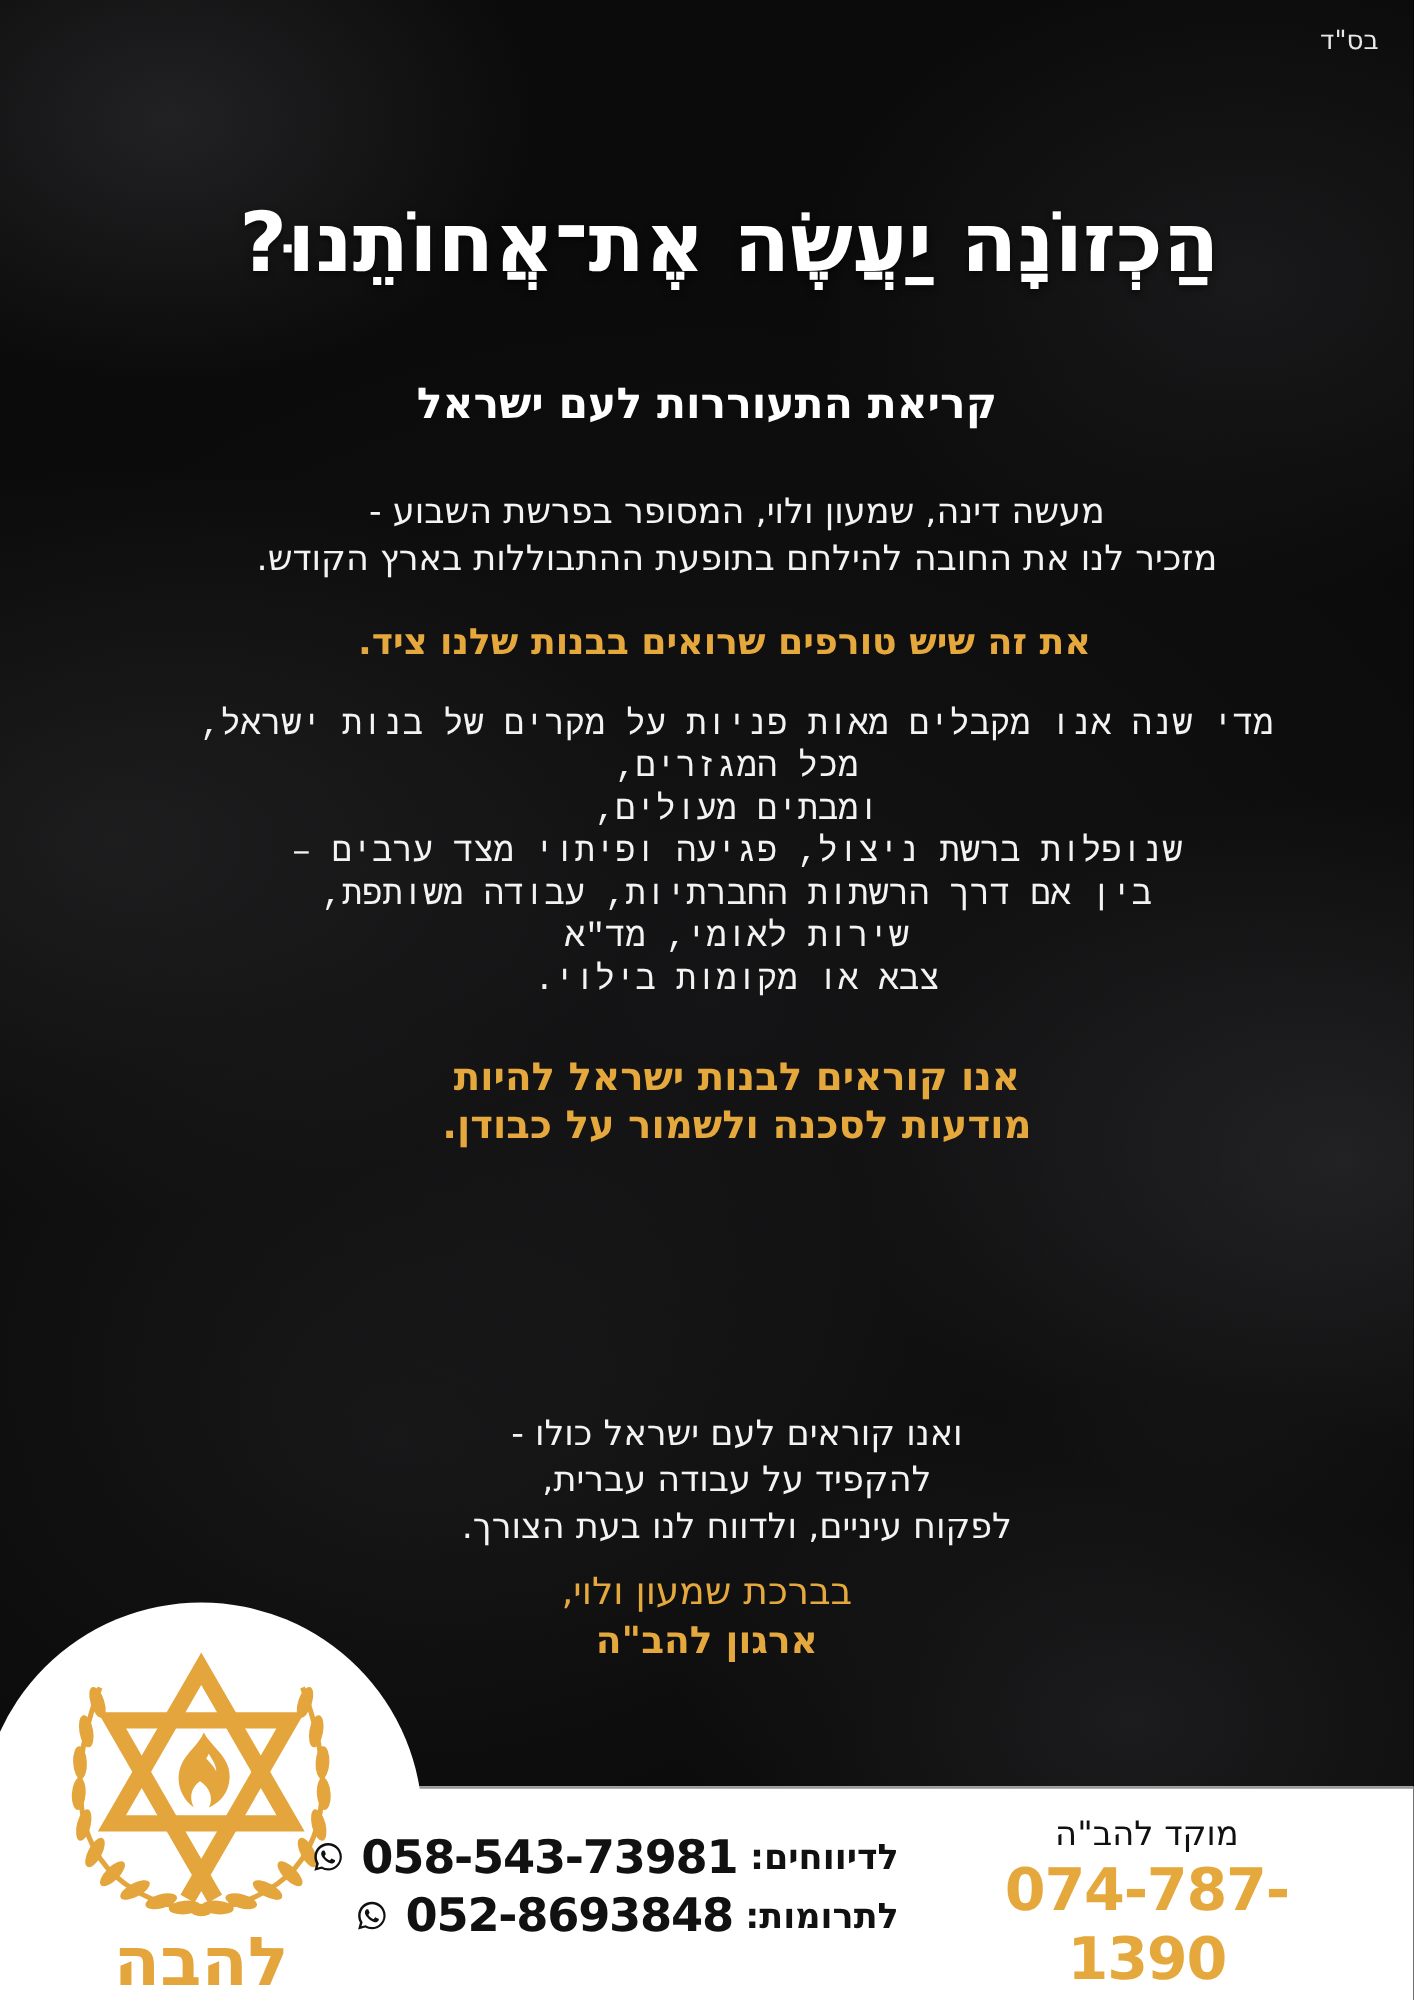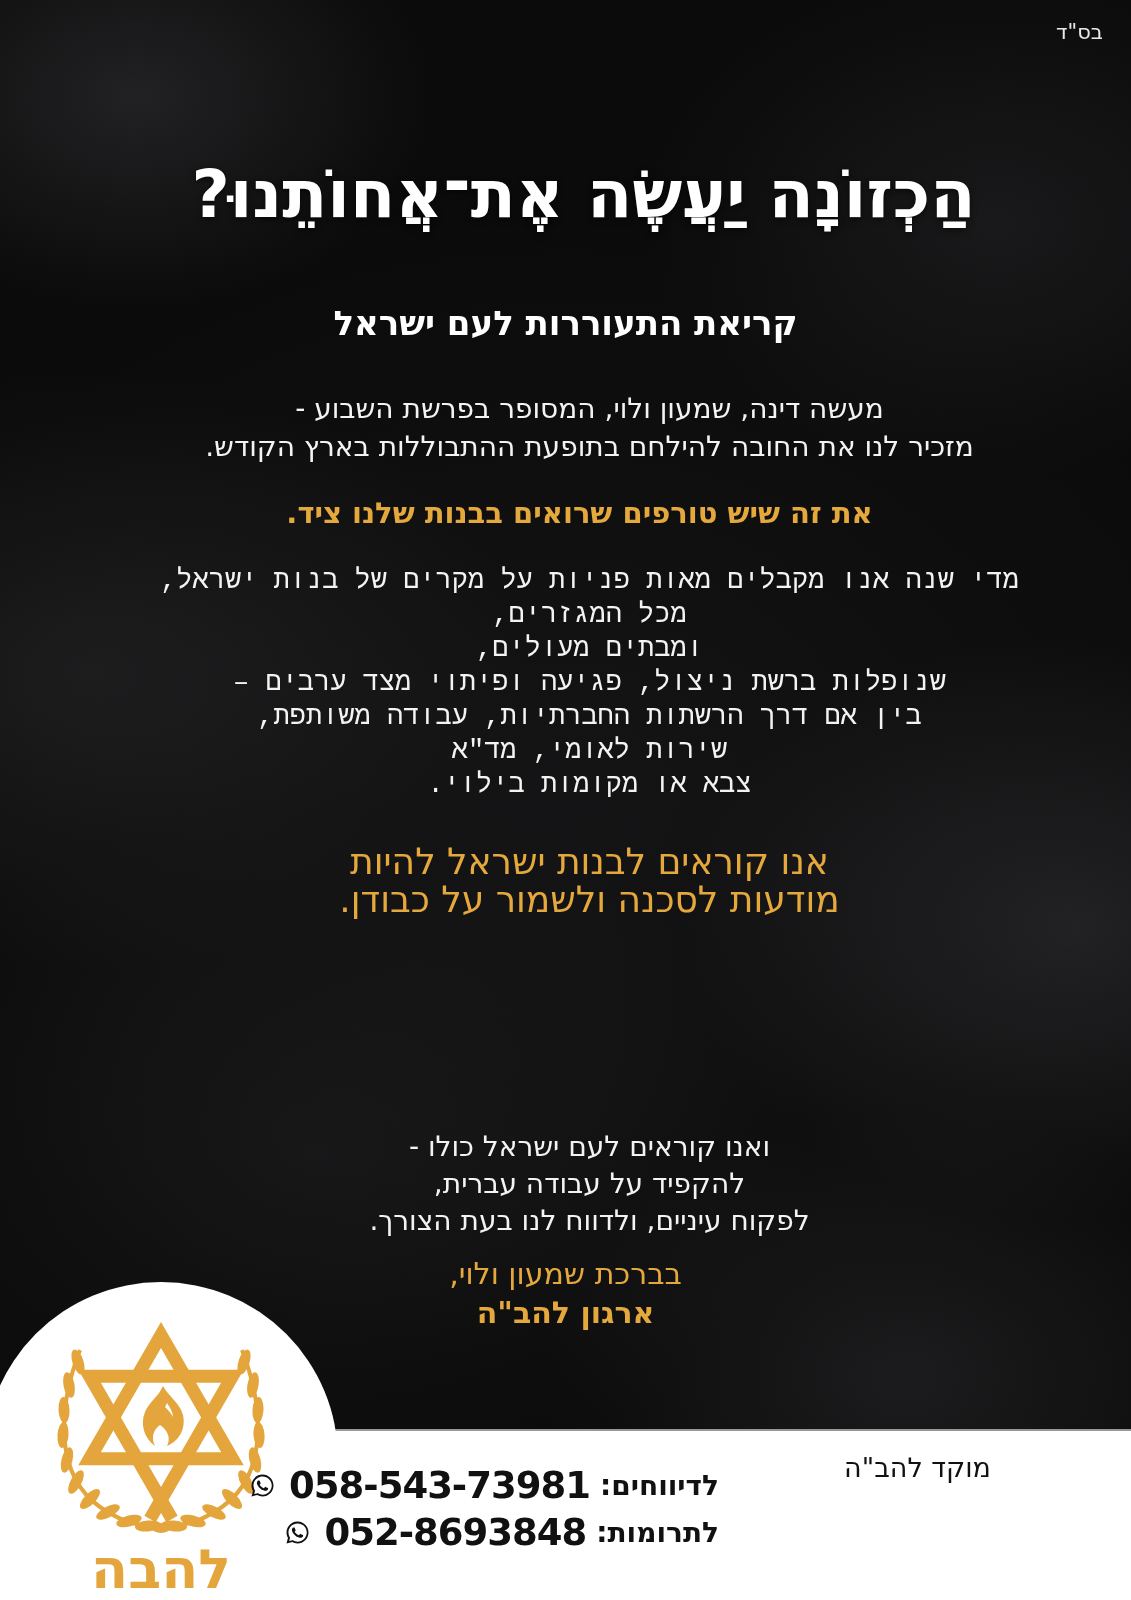"אנו קוראים לבנות ישראל להיות" .hl2 { font-size: 36px -> 31px; font-weight: normal -> bold }
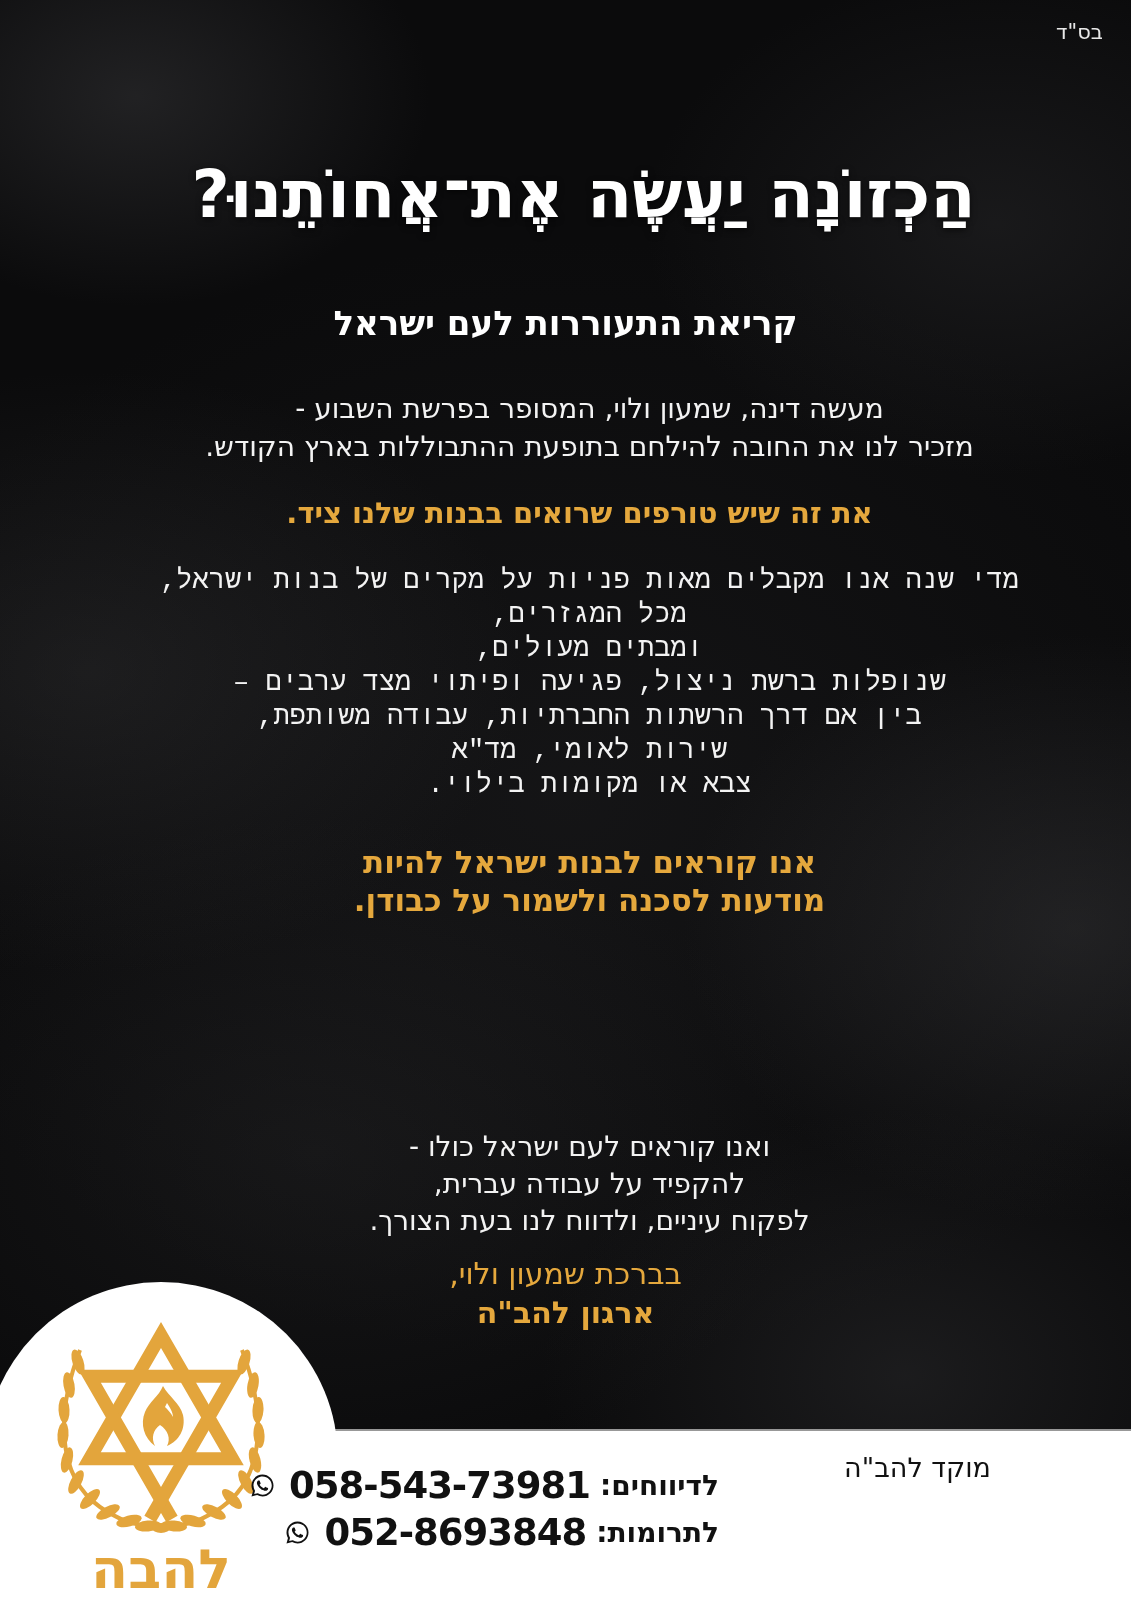"074-787-1390" div.hotline-num { html: none -> <div>074-787-1390</div> }
